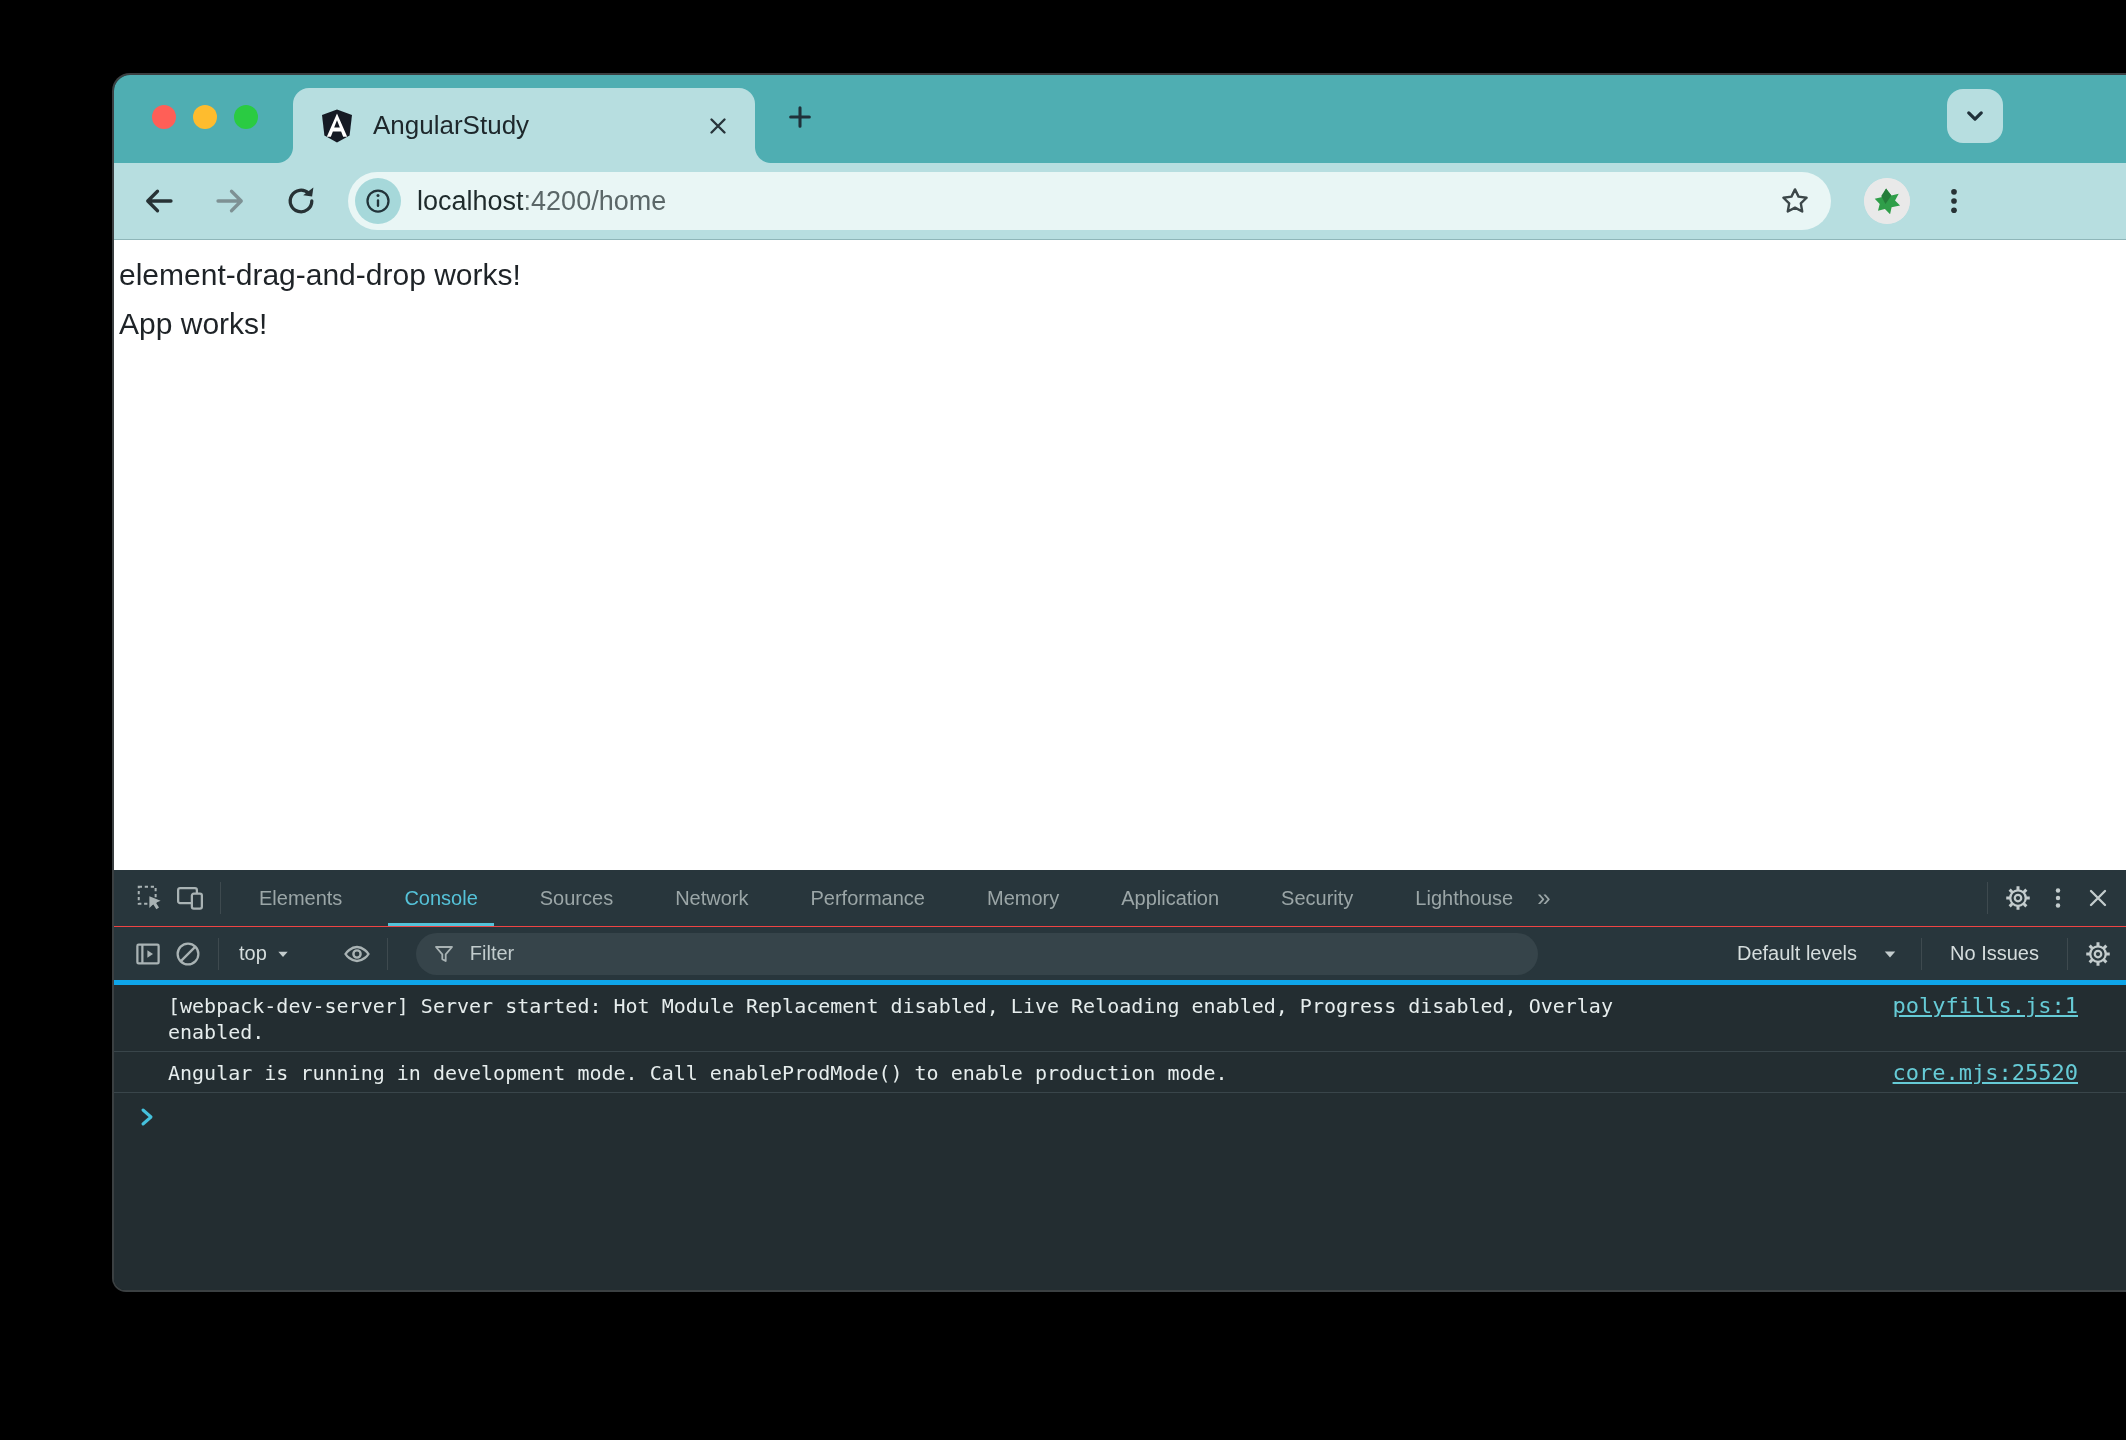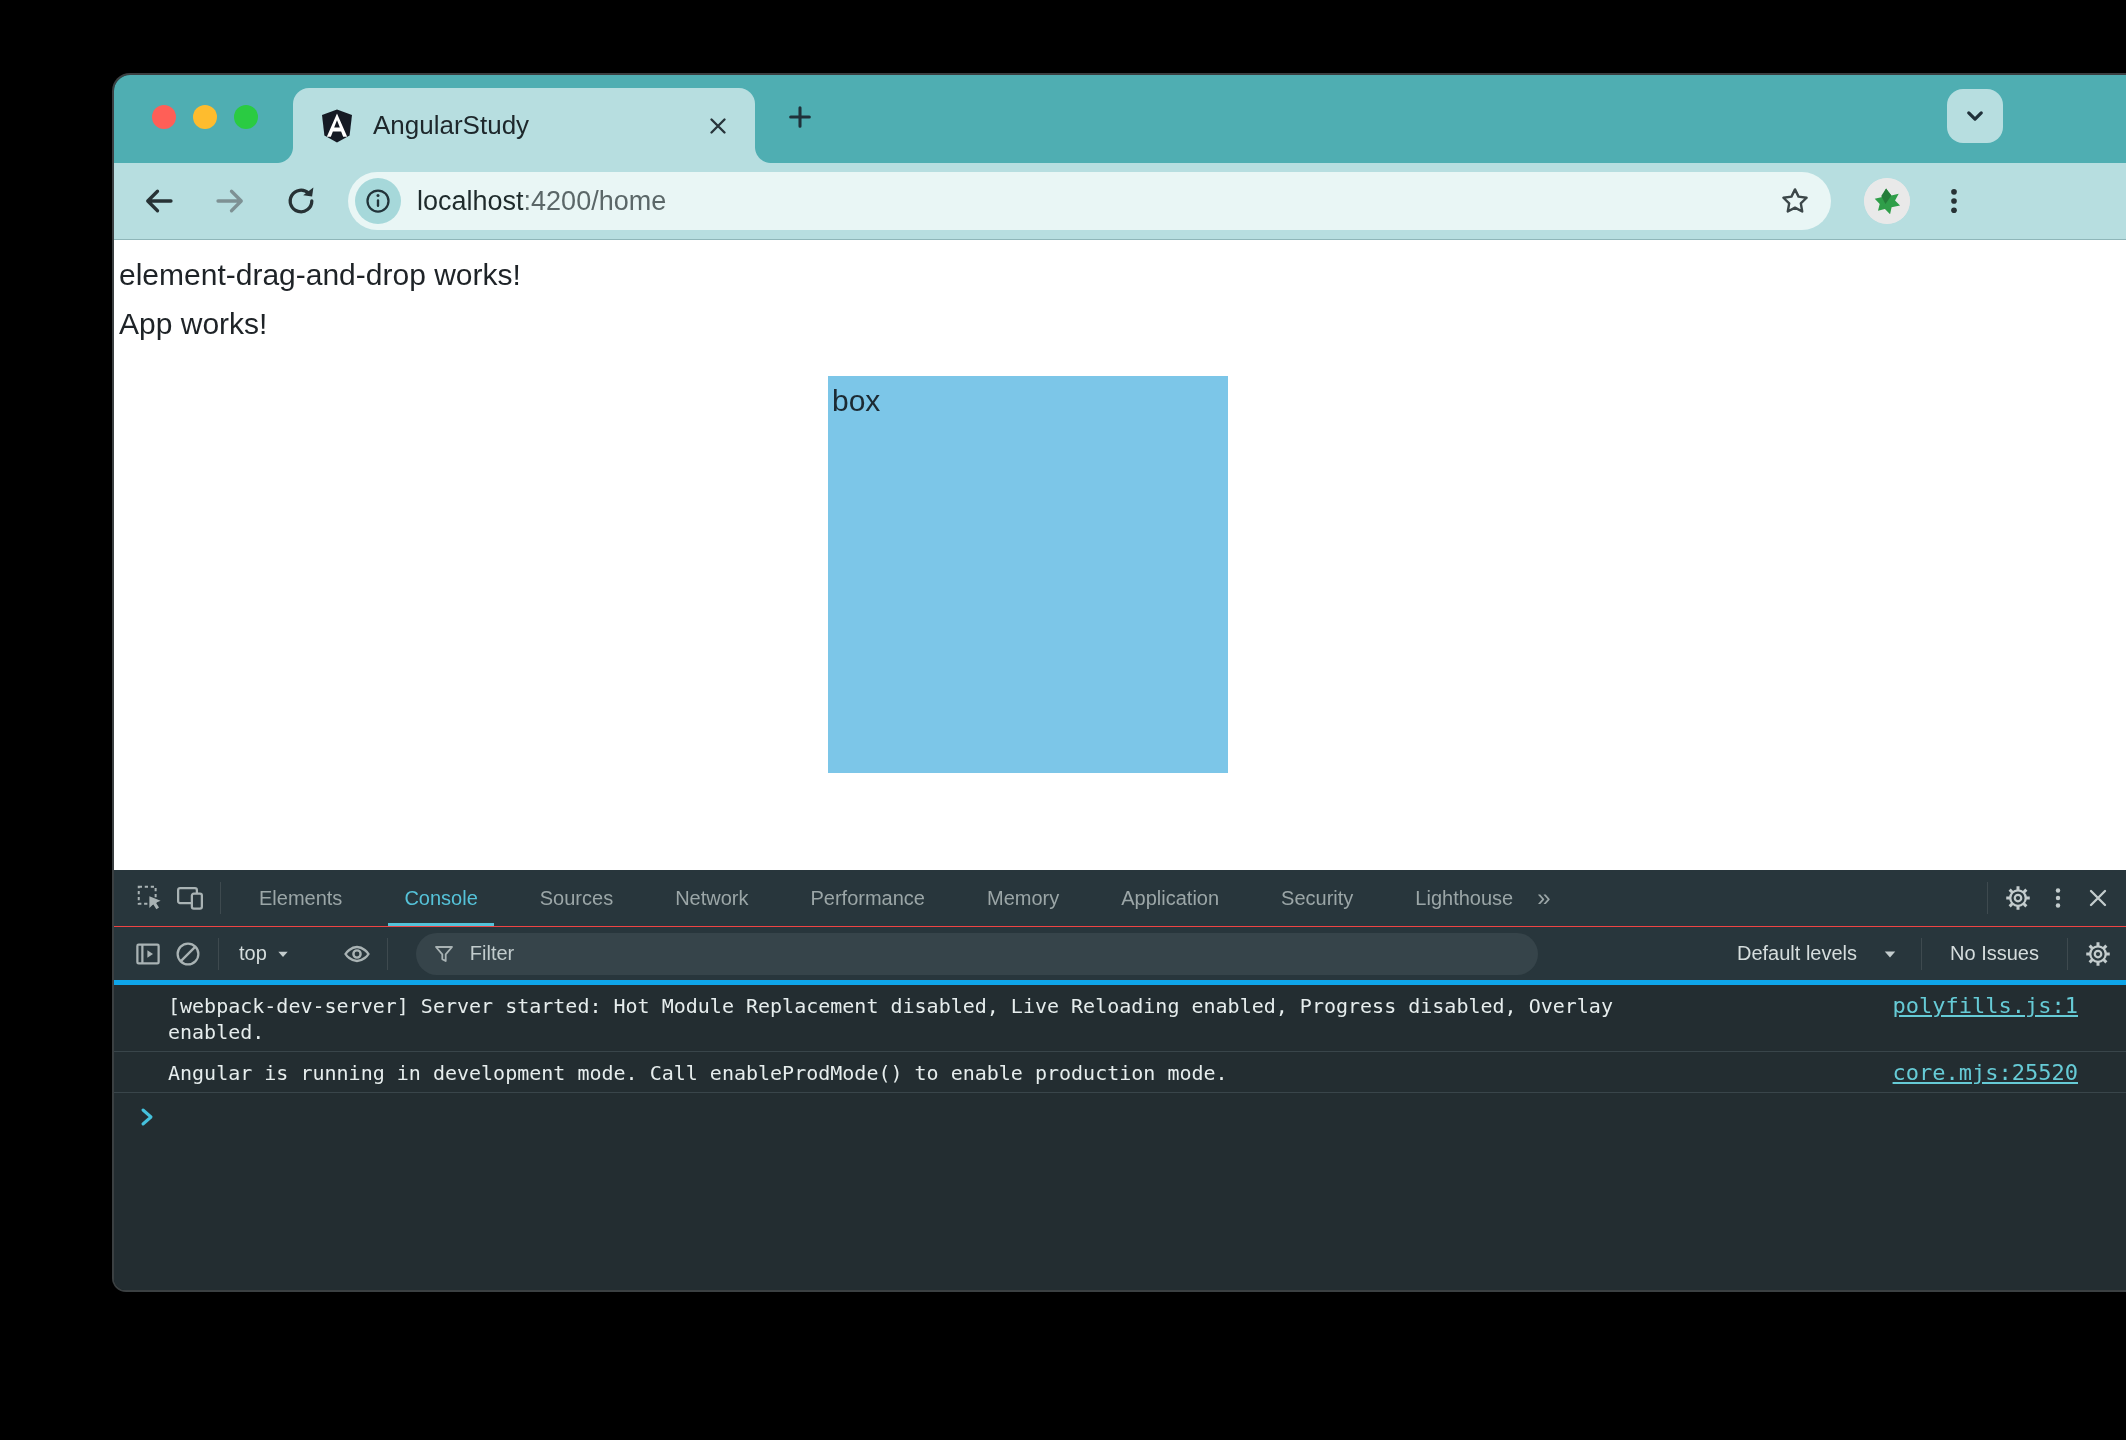"box" div.box { html: <div> <span>box</span> </div> -> none }
